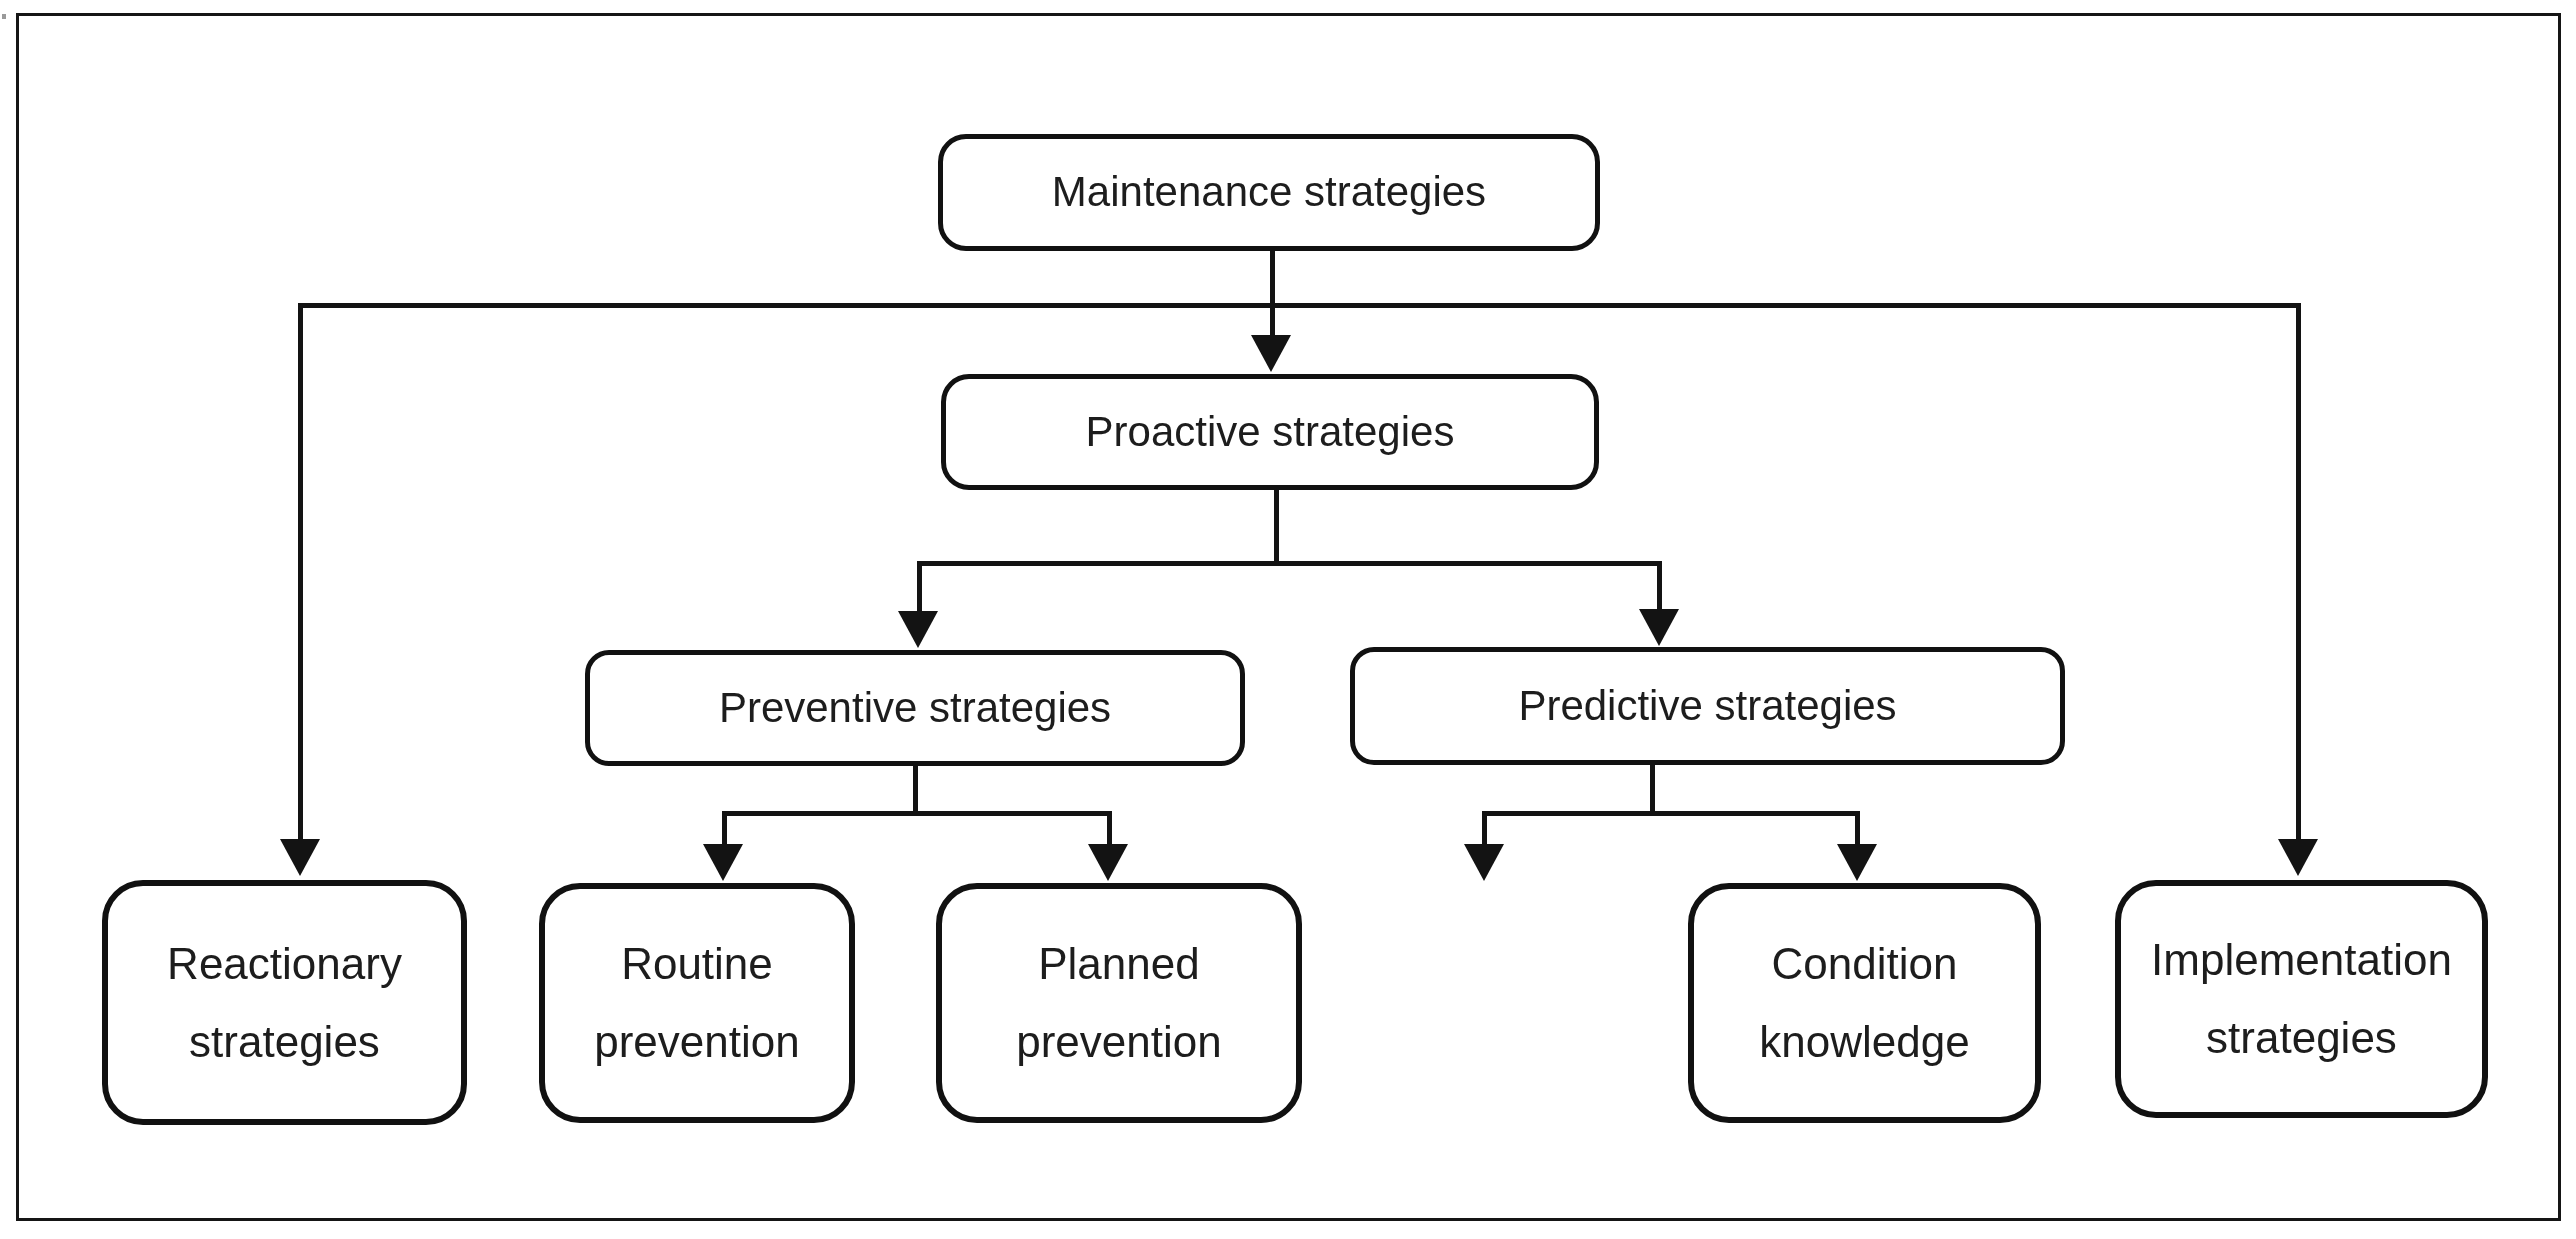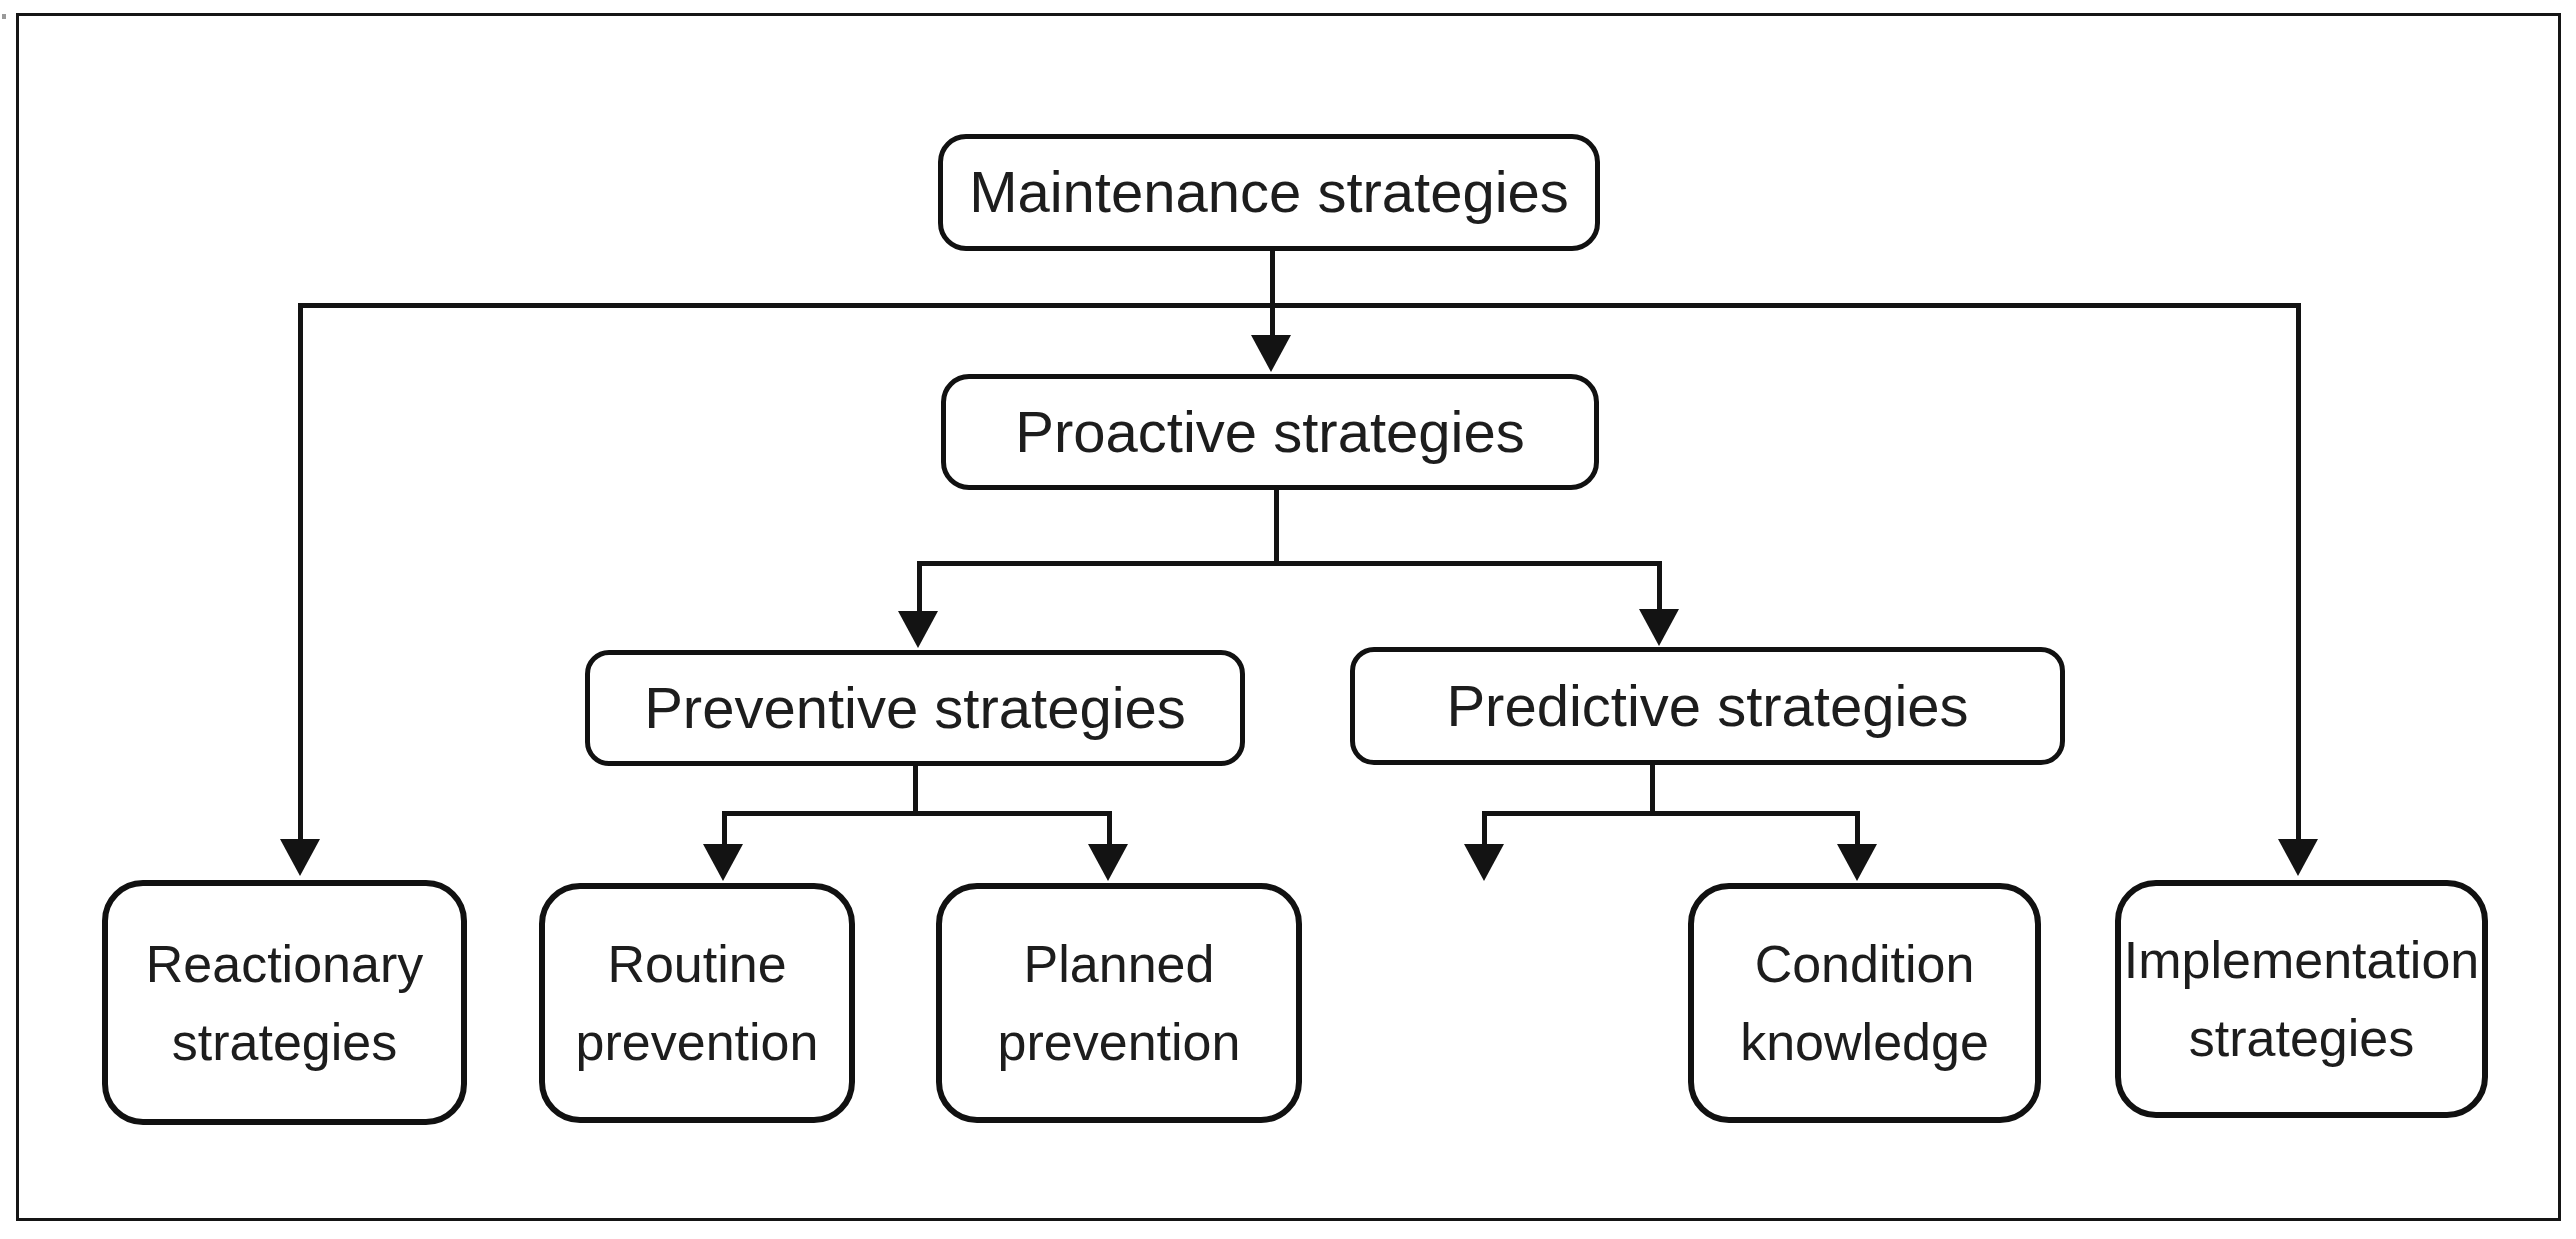"Maintenance strategies" .node { font-size: 58px -> 42px }
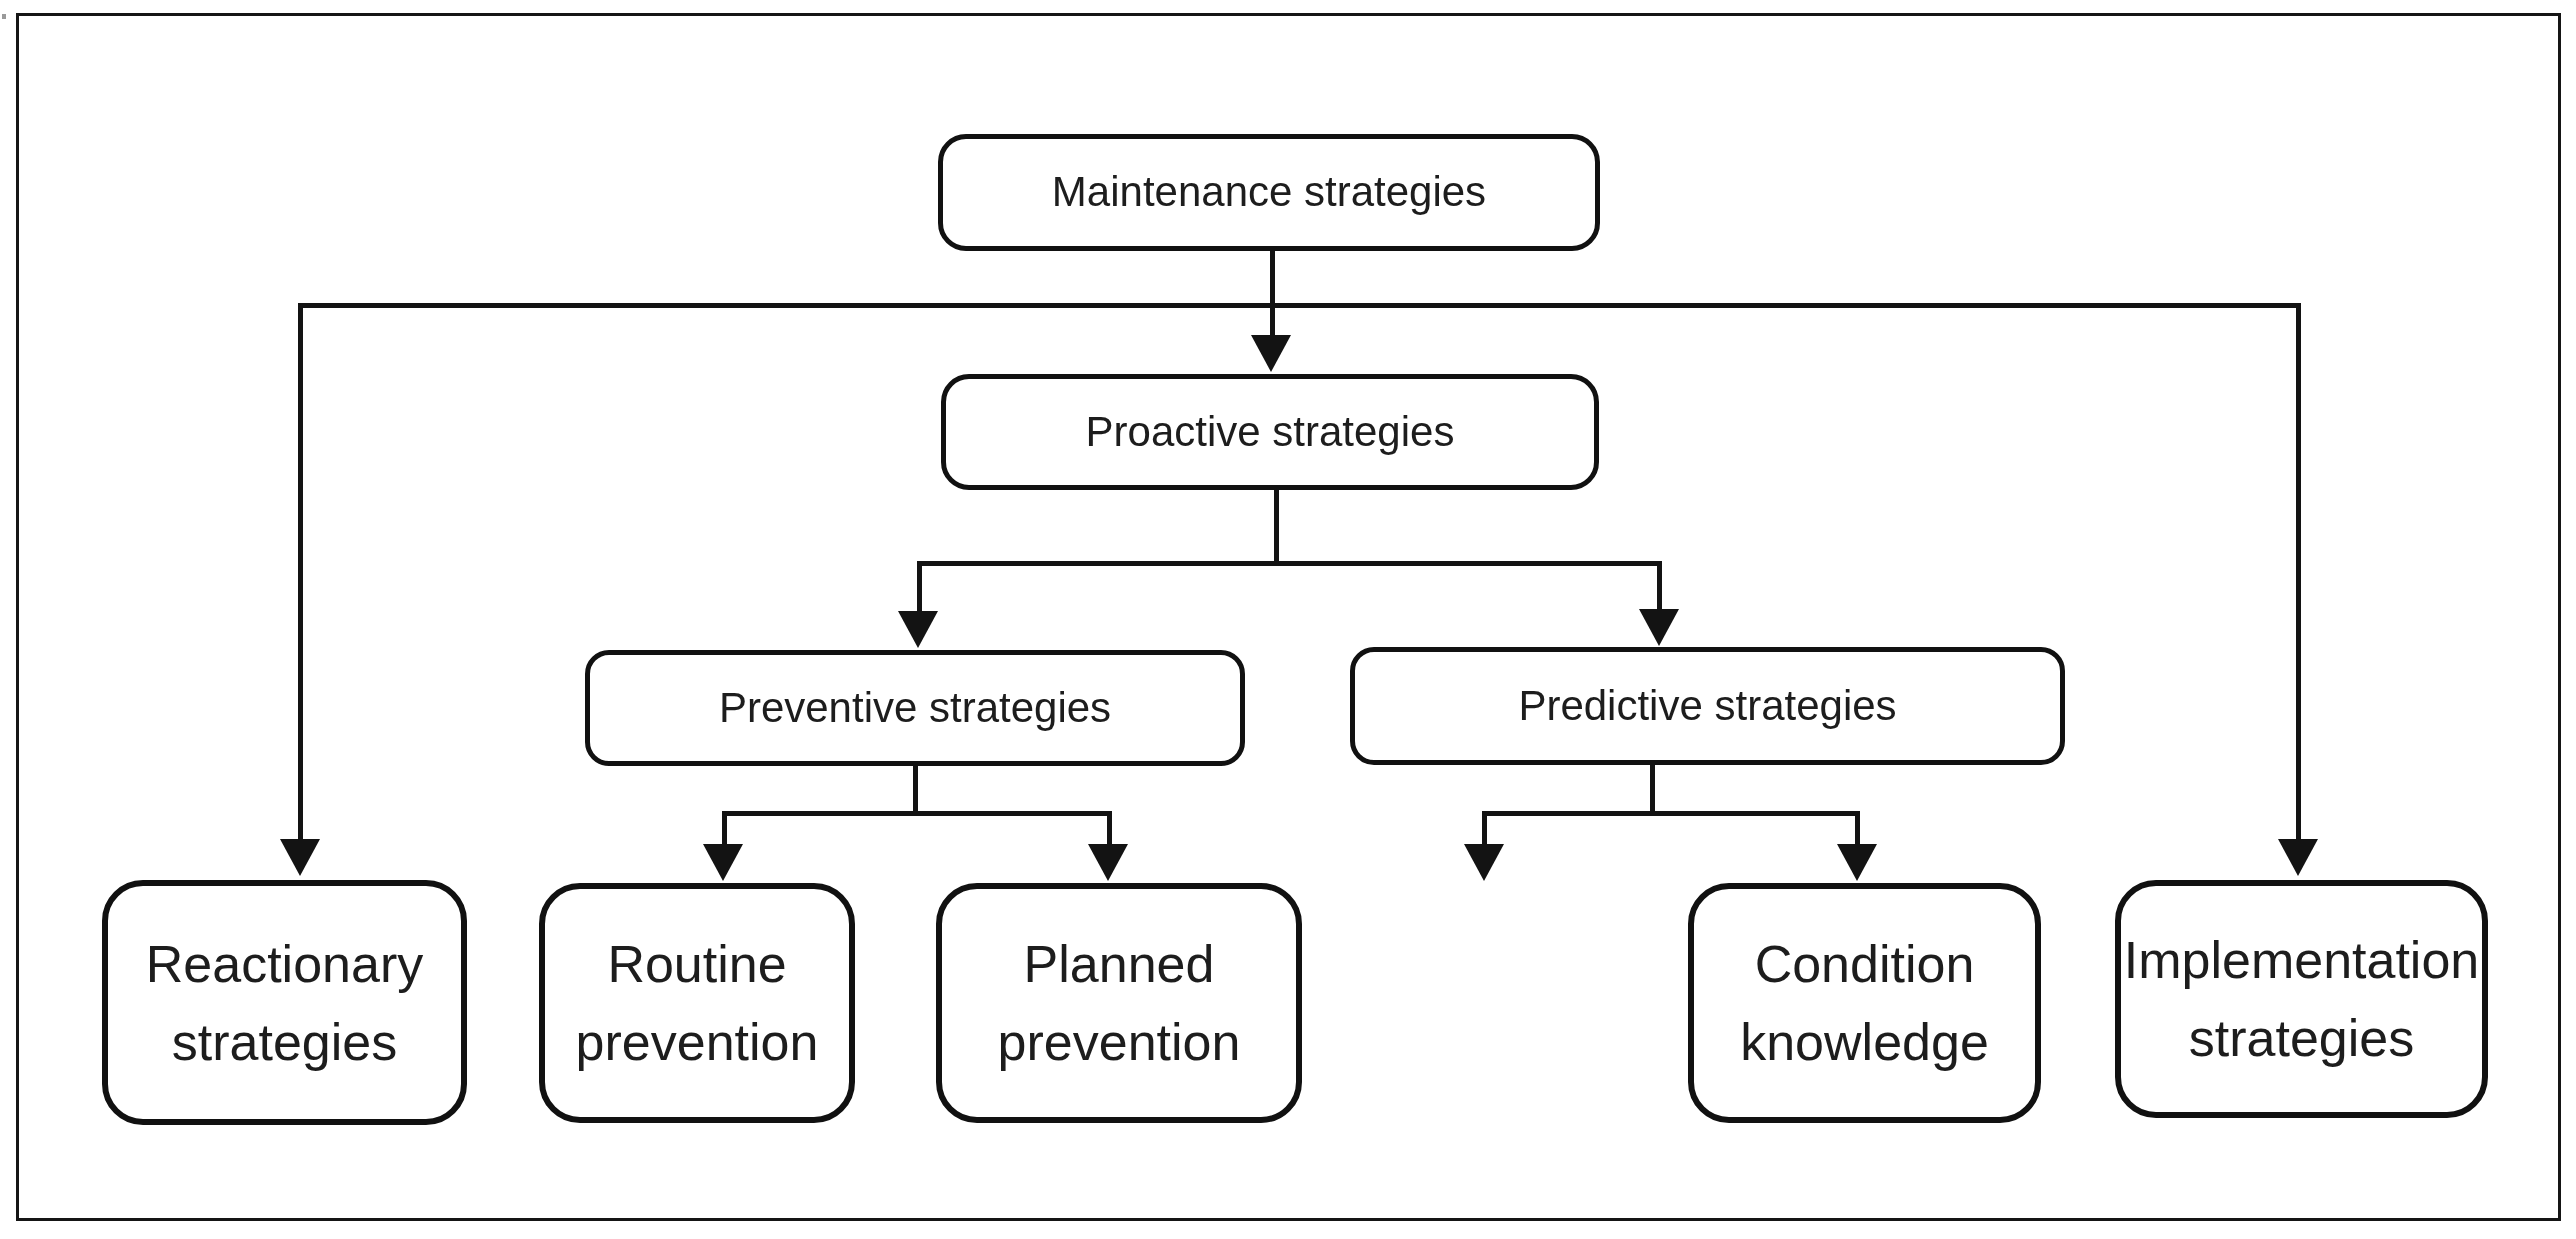"Reactionary strategies" .node-sm { font-size: 52px -> 44px }
